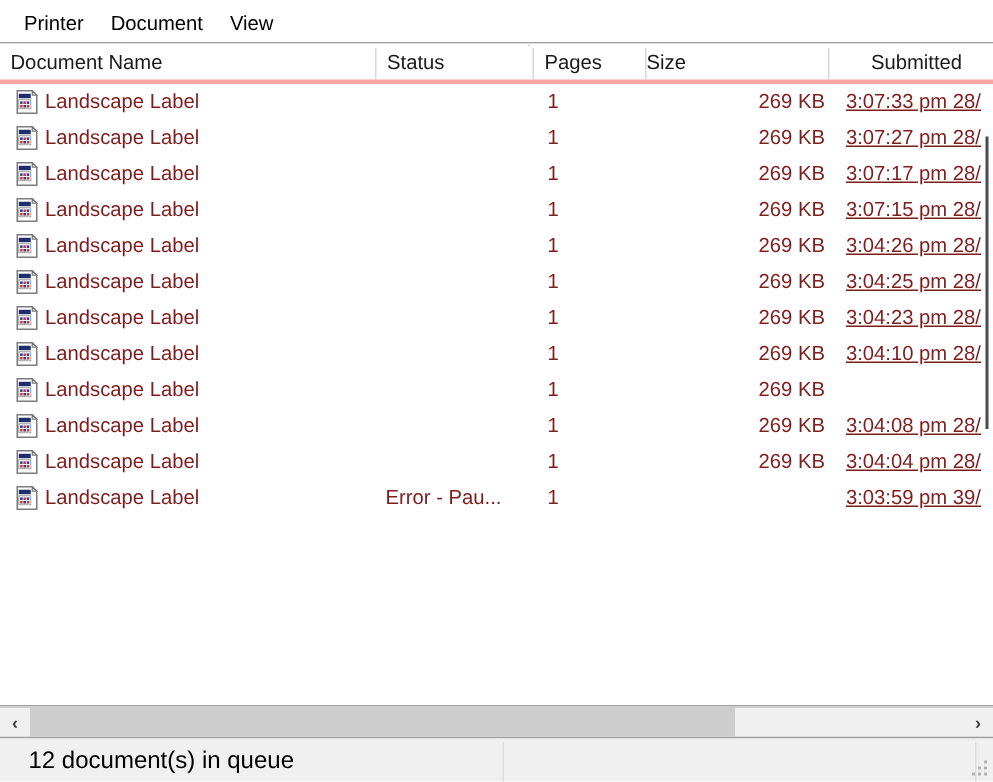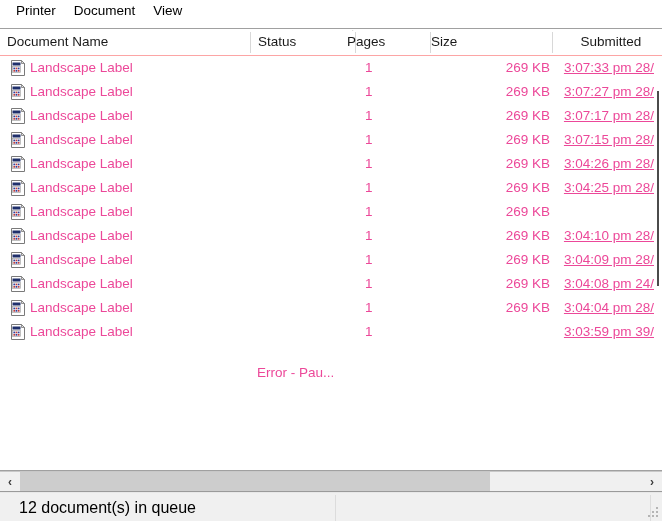"Printer" .menubar { align-items: flex-start -> flex-end }
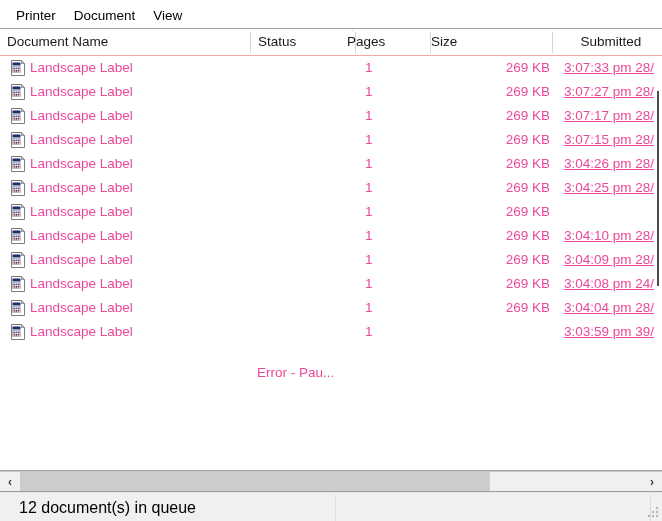"Document Name" .header-row { border-bottom: 1px solid #fca5a5 -> 3px solid #fca5a5 }
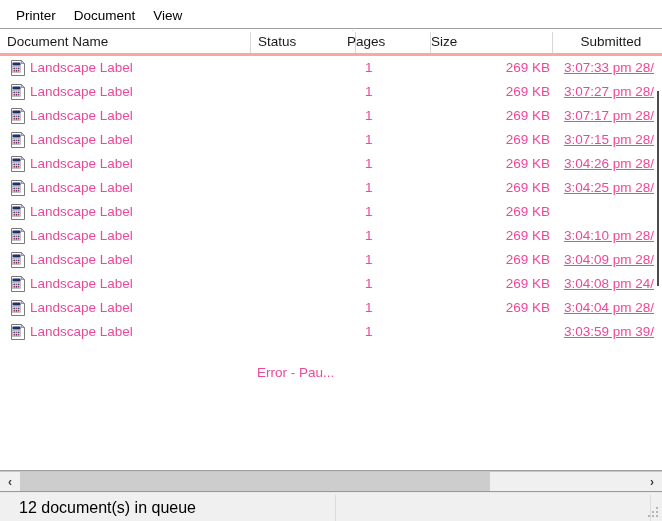"Pages" div.hcell { left: 340px -> 356px }
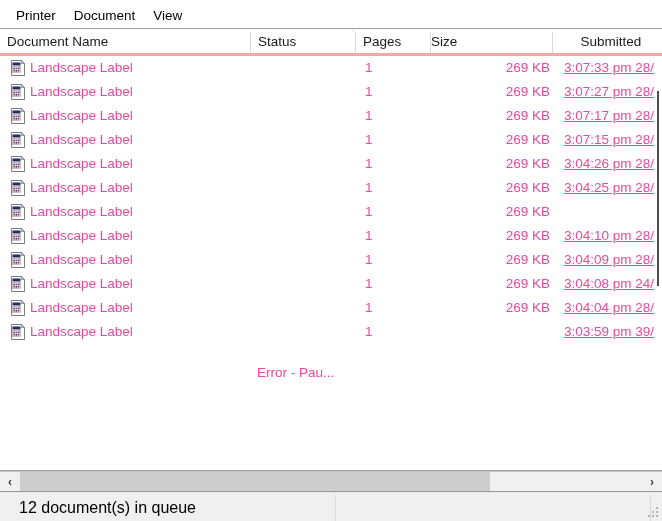"Landscape Label" .cell { color: #ec4899 -> #7f1d1d }
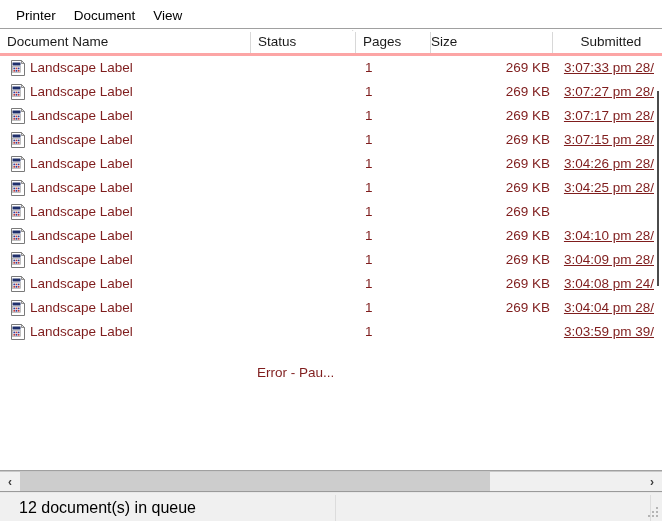"3:04:23 pm 28/" div.cell { html: none -> <div>3:04:23 pm 28/</div> }
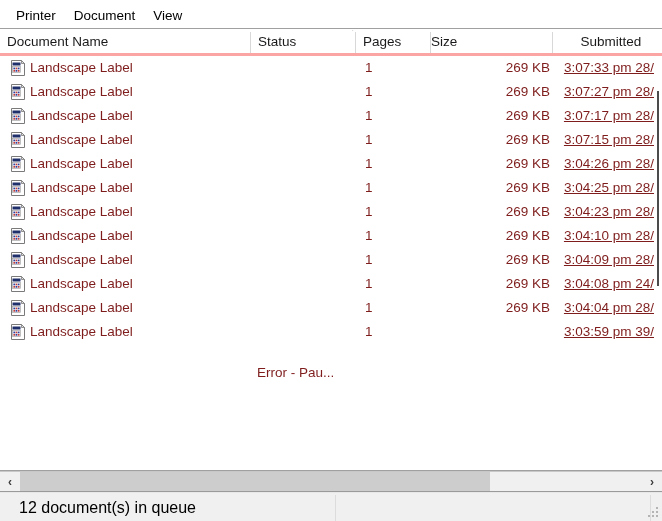"3:04:09 pm 28/" div.cell { html: <div>3:04:09 pm 28/</div> -> none }
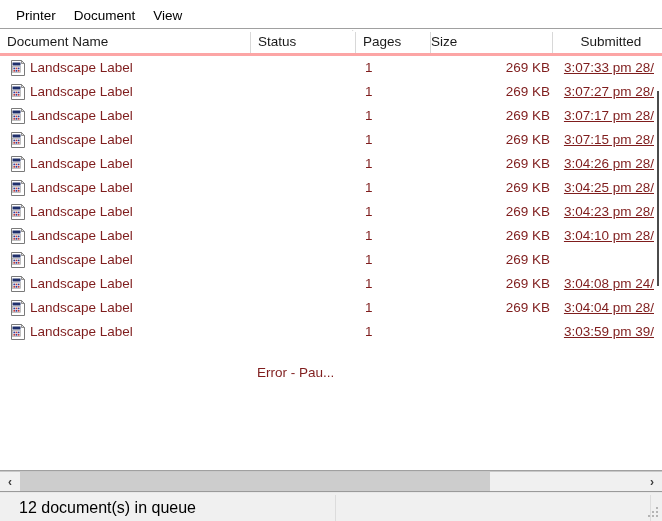"3:04:08 pm 24/" div.cell { text: 24/ -> 28/ }
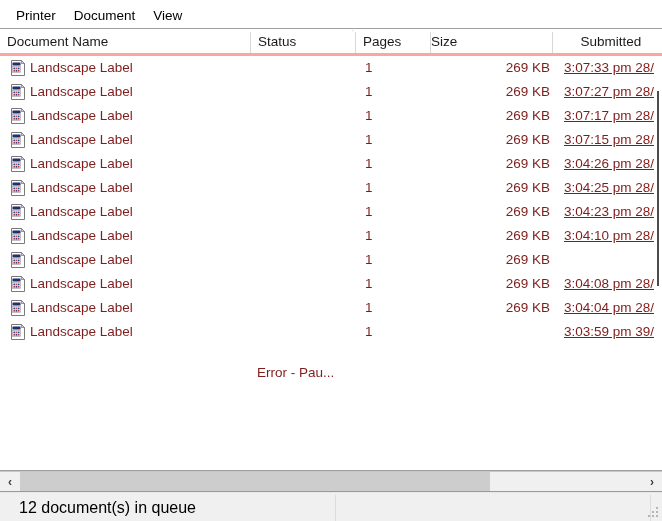"Error - Pau..." .cell.status { margin-top: 41px -> none }
